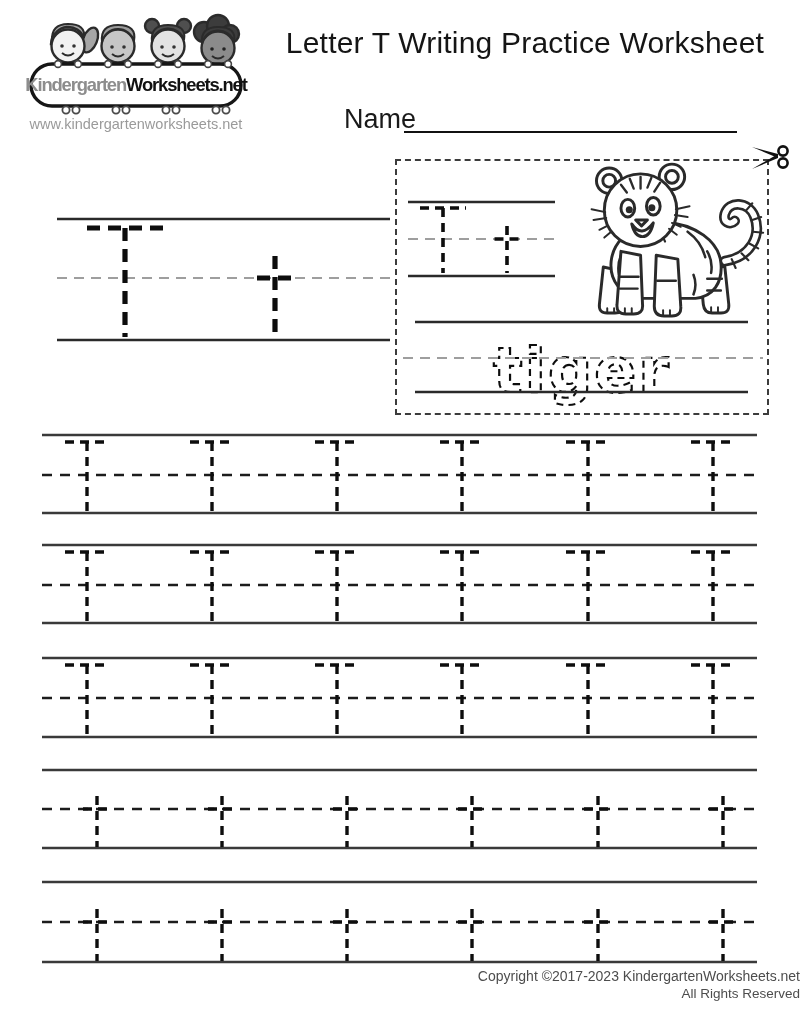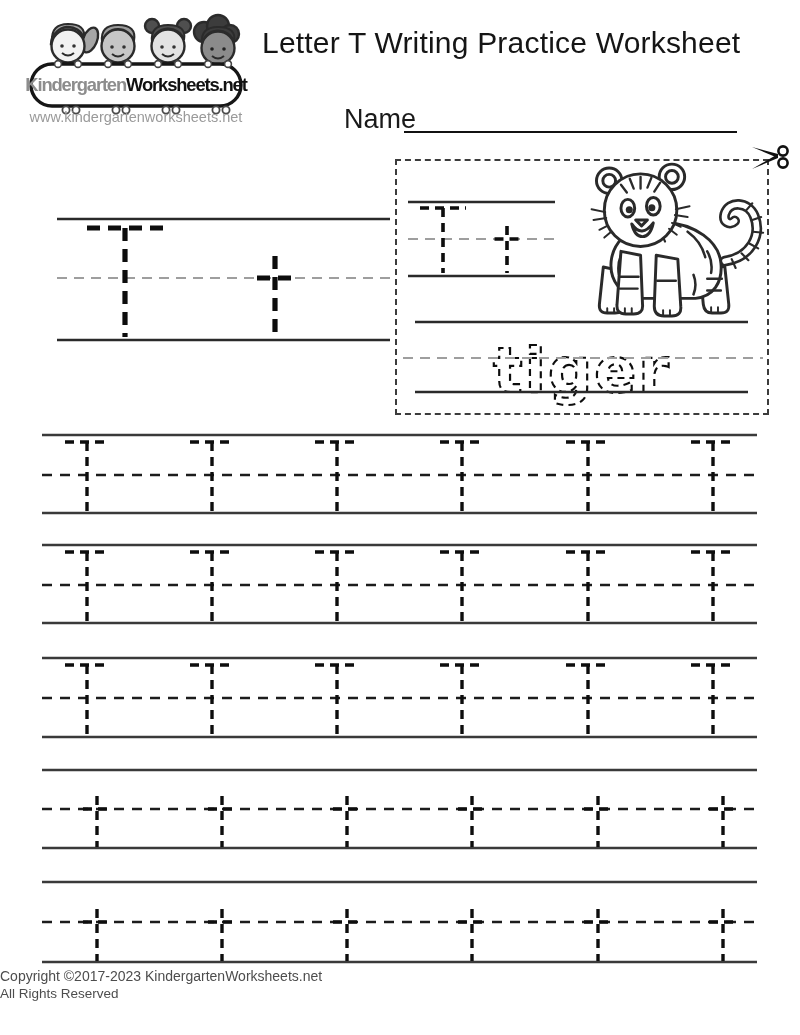"Letter T Writing Practice Worksheet" .title { text-align: none -> center }
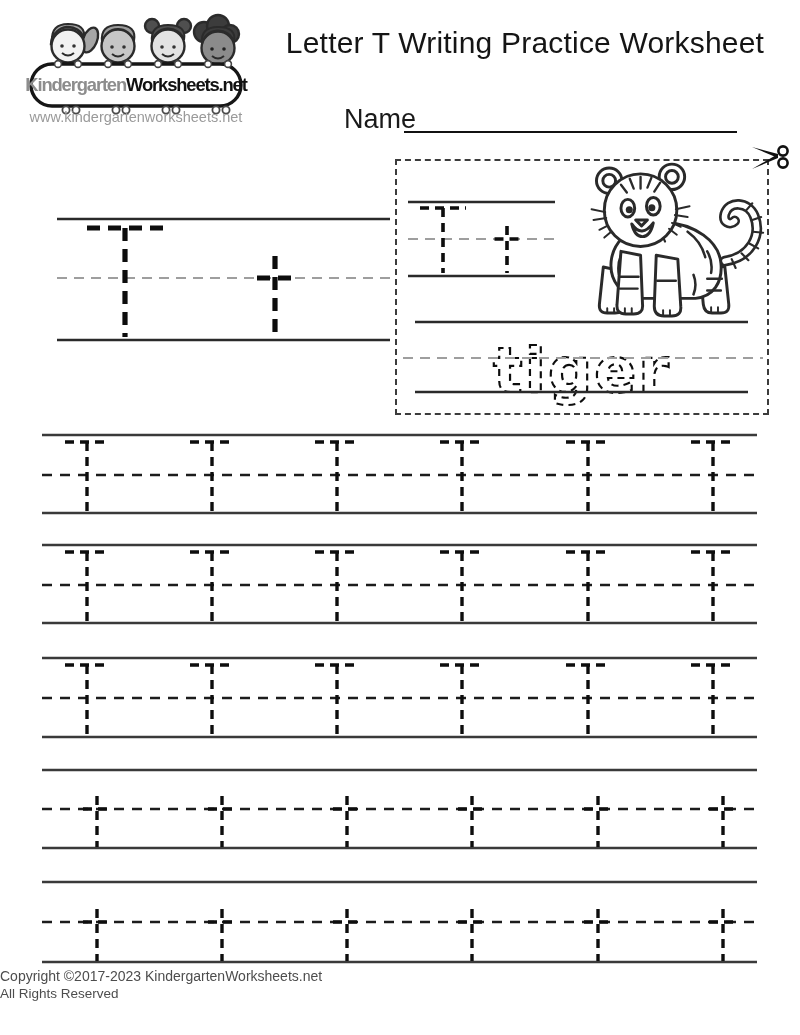"www.kindergartenworksheets.net" .logo-url { top: 101px -> 108px }
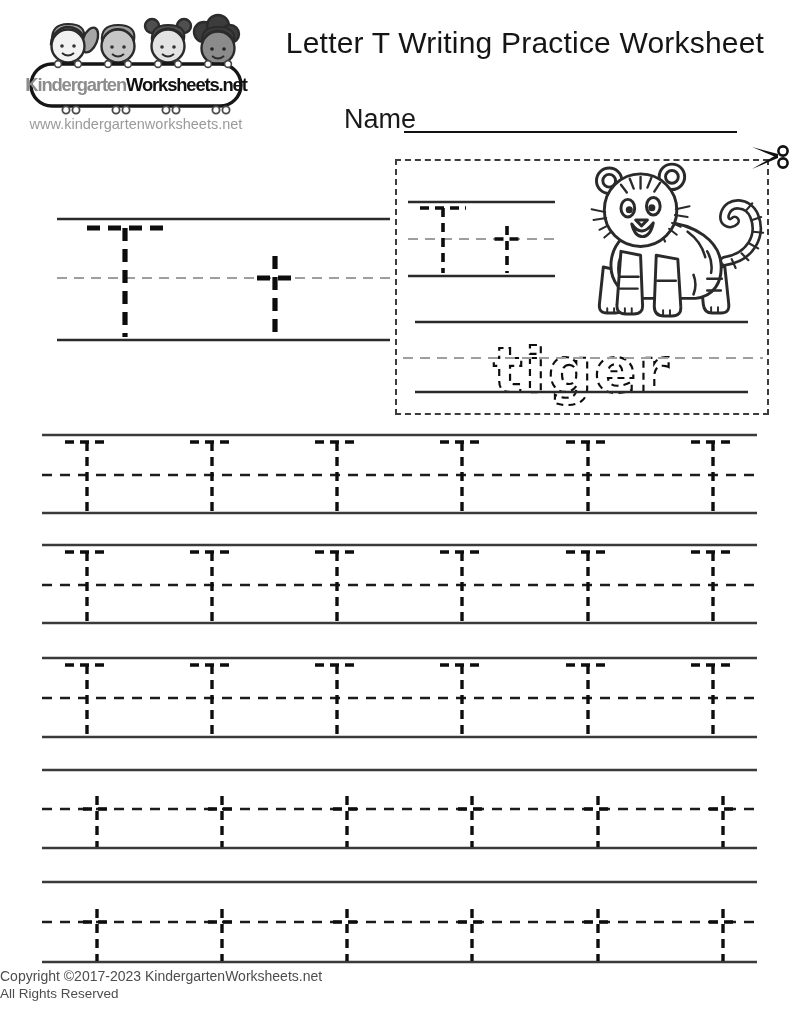"Copyright ©2017-2023" .footer { text-align: left -> right }
